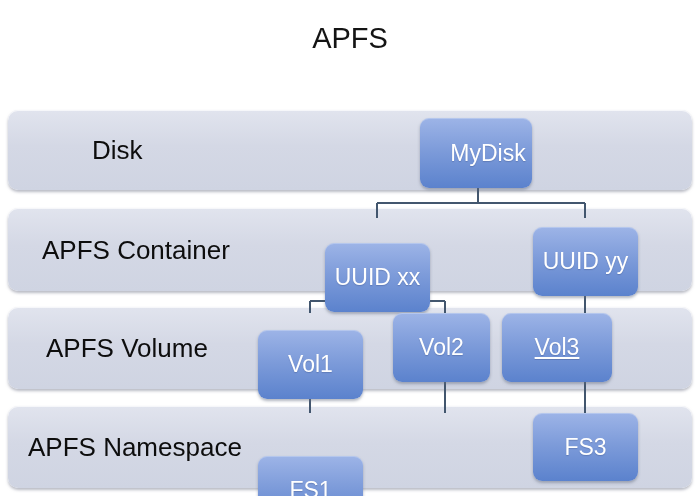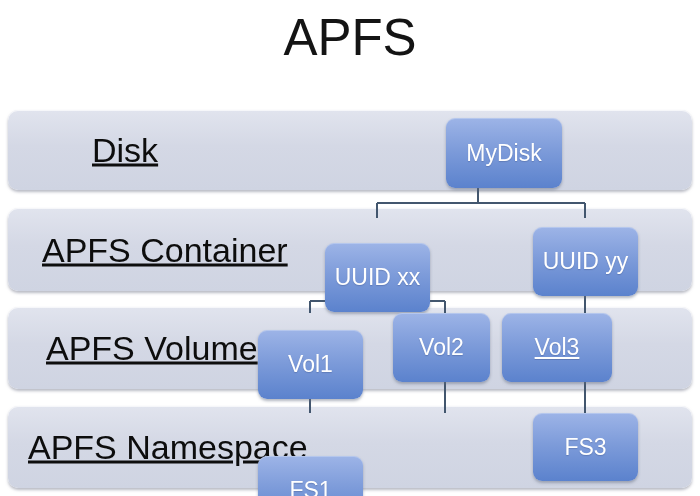"APFS" .title { font-size: 51px -> 29px }
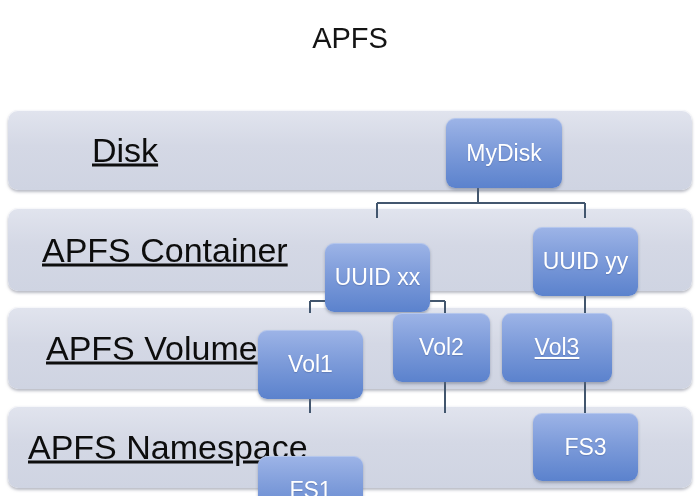"Disk" .layer .label { font-size: 34px -> 26px; text-decoration: underline -> none }
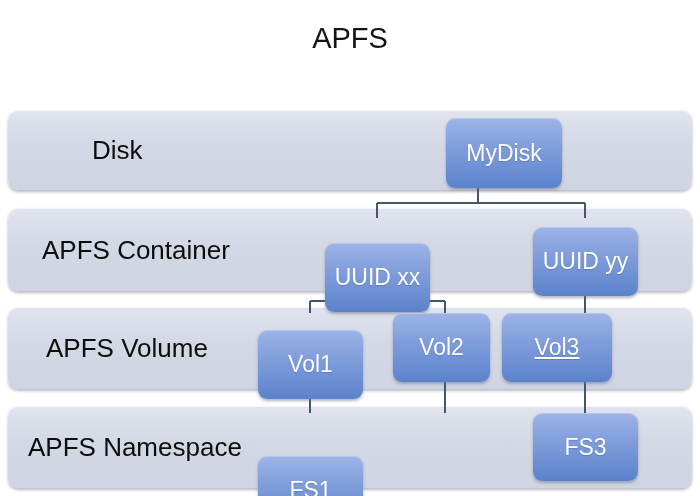"MyDisk" #node-mydisk { left: 446px -> 420px; padding-left: none -> 24px; width: 116px -> 88px }
